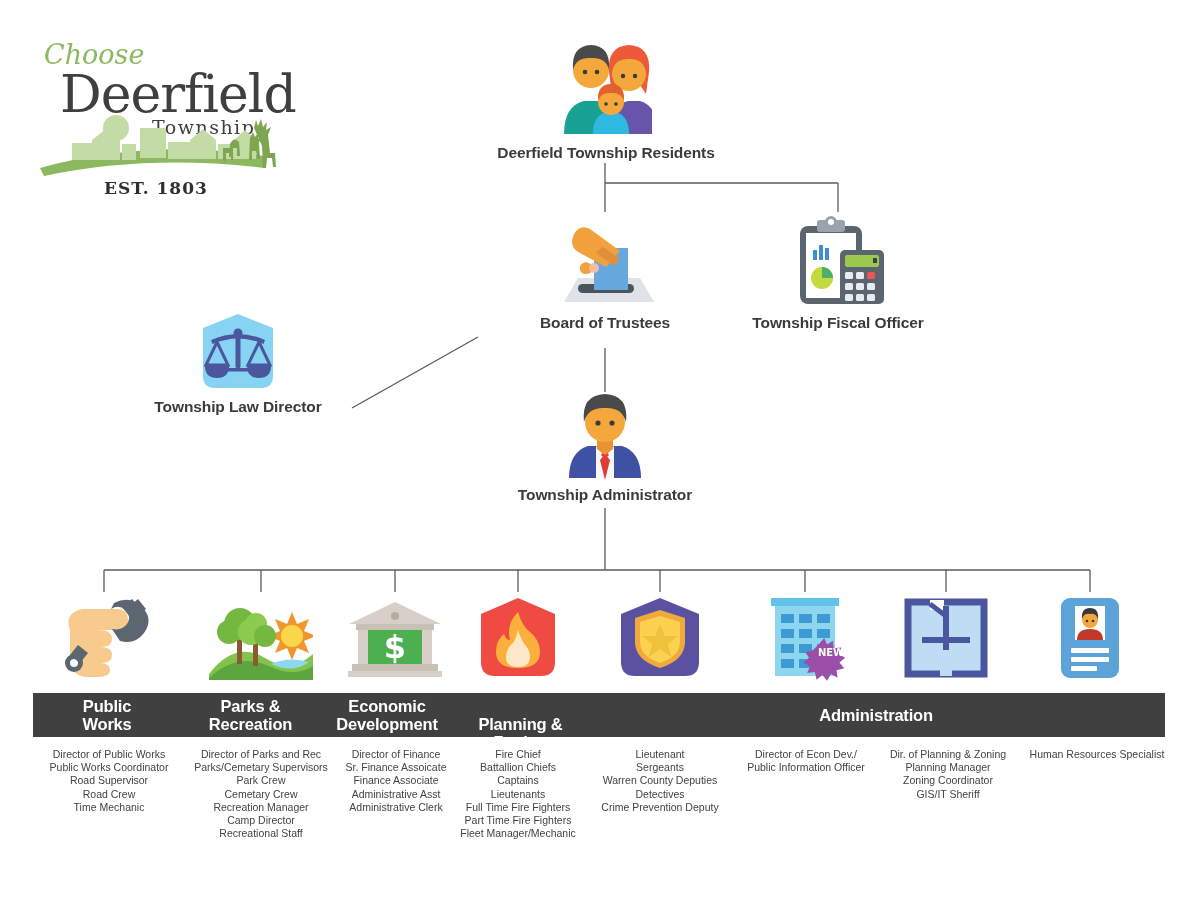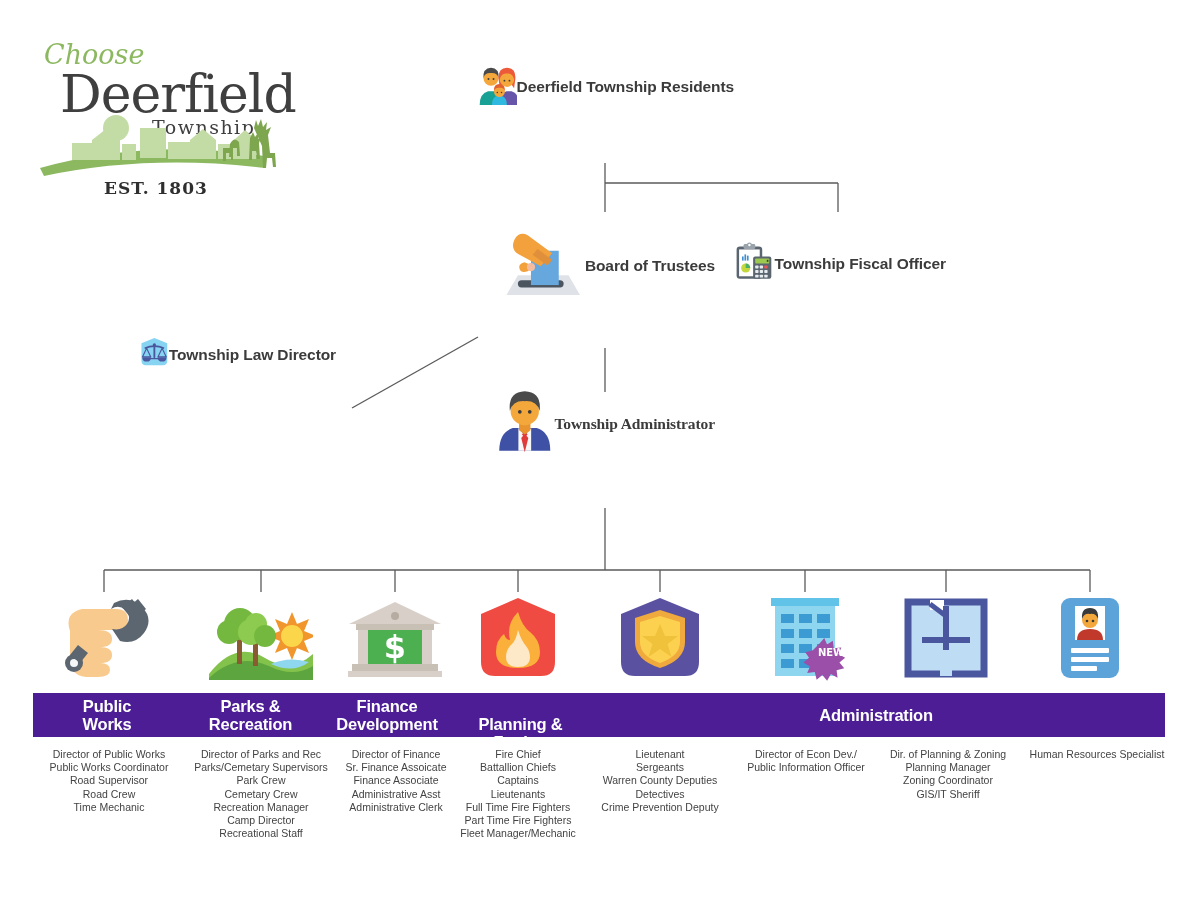"Deerfield Township Residents" .node { flex-direction: row -> column }
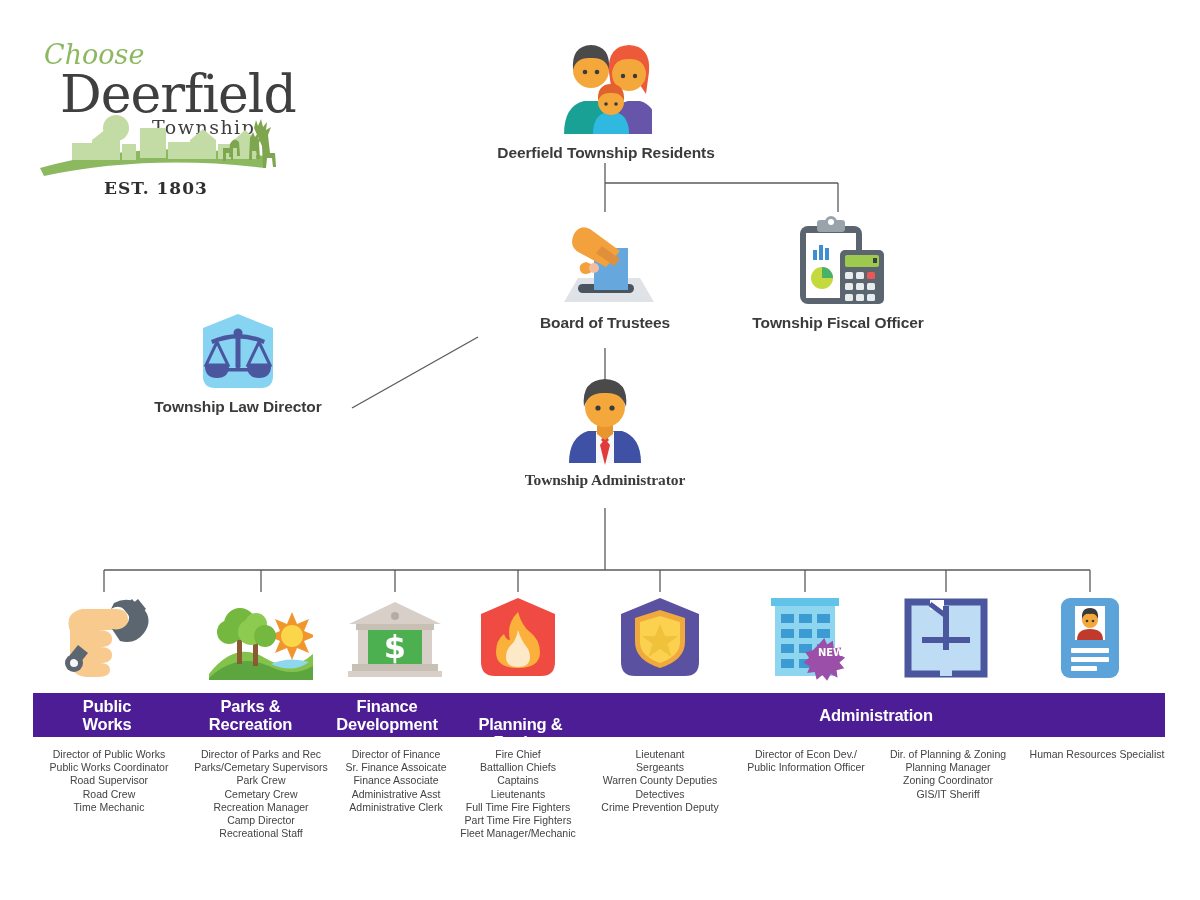"Township Administrator" div.node { font-family: Liberation Serif, serif -> none; top: 377px -> 392px }
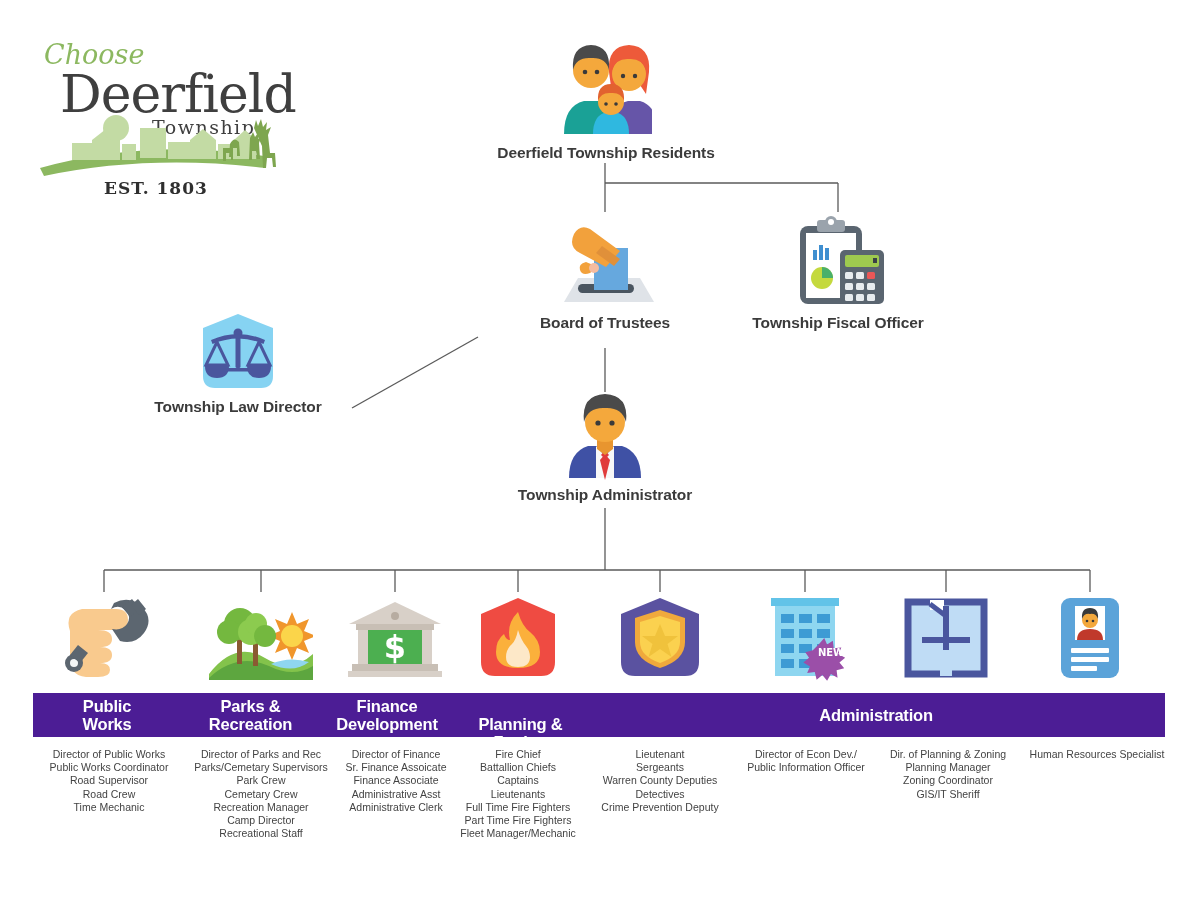"Public" #dept-band { background: #4c1d95 -> #404040 }
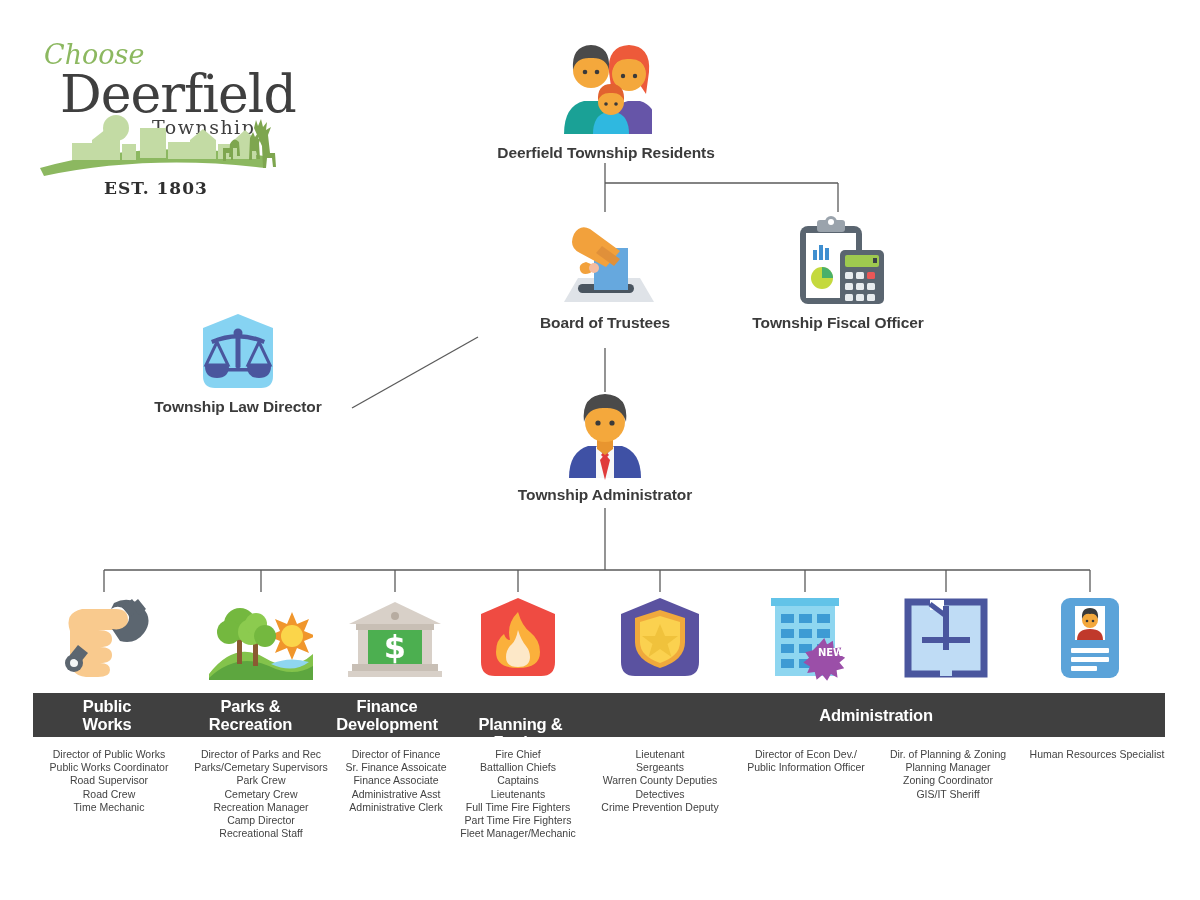"Finance" div { text: Finance -> Economic }
